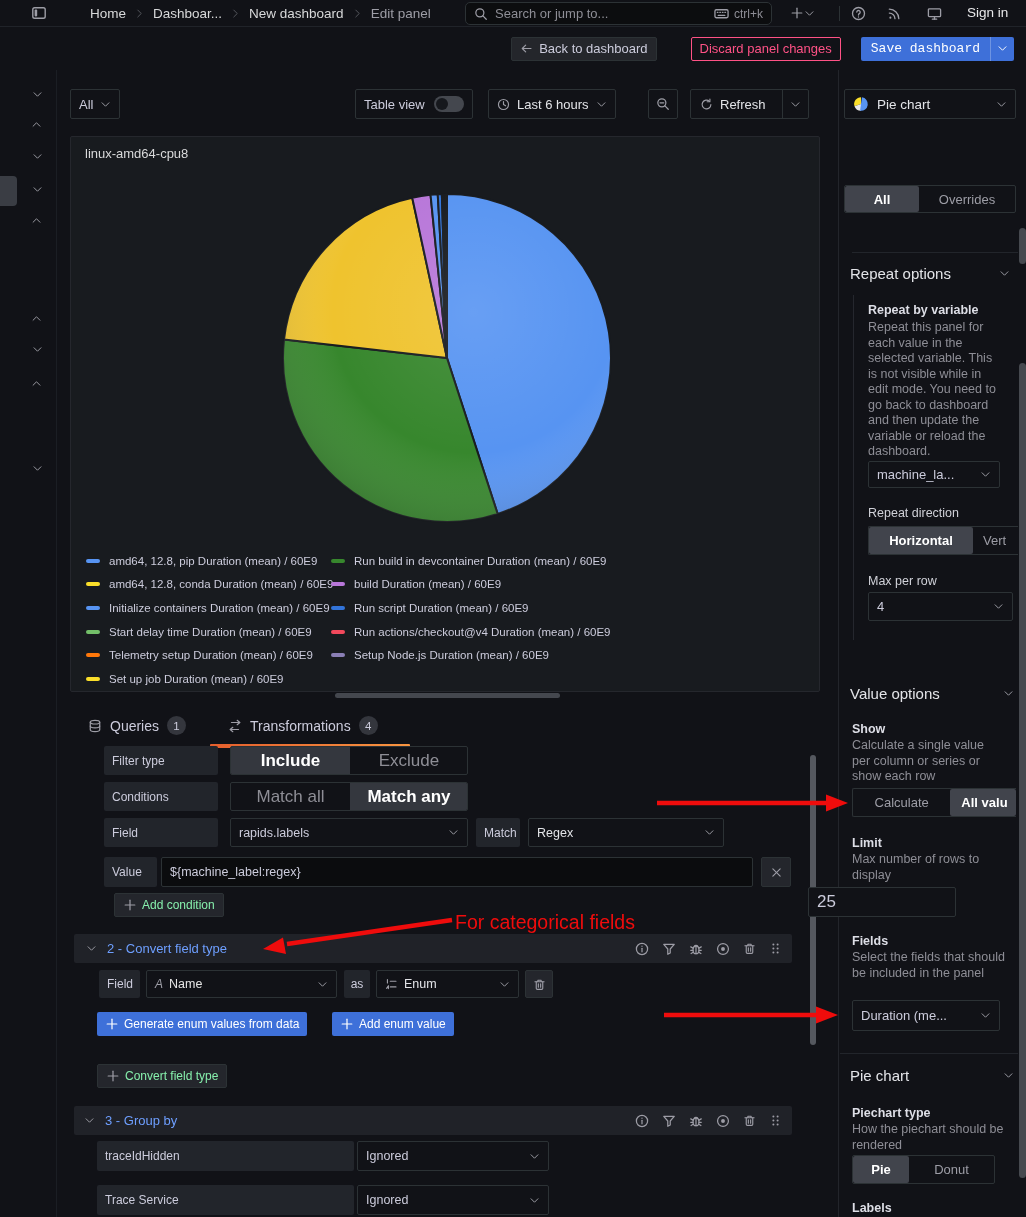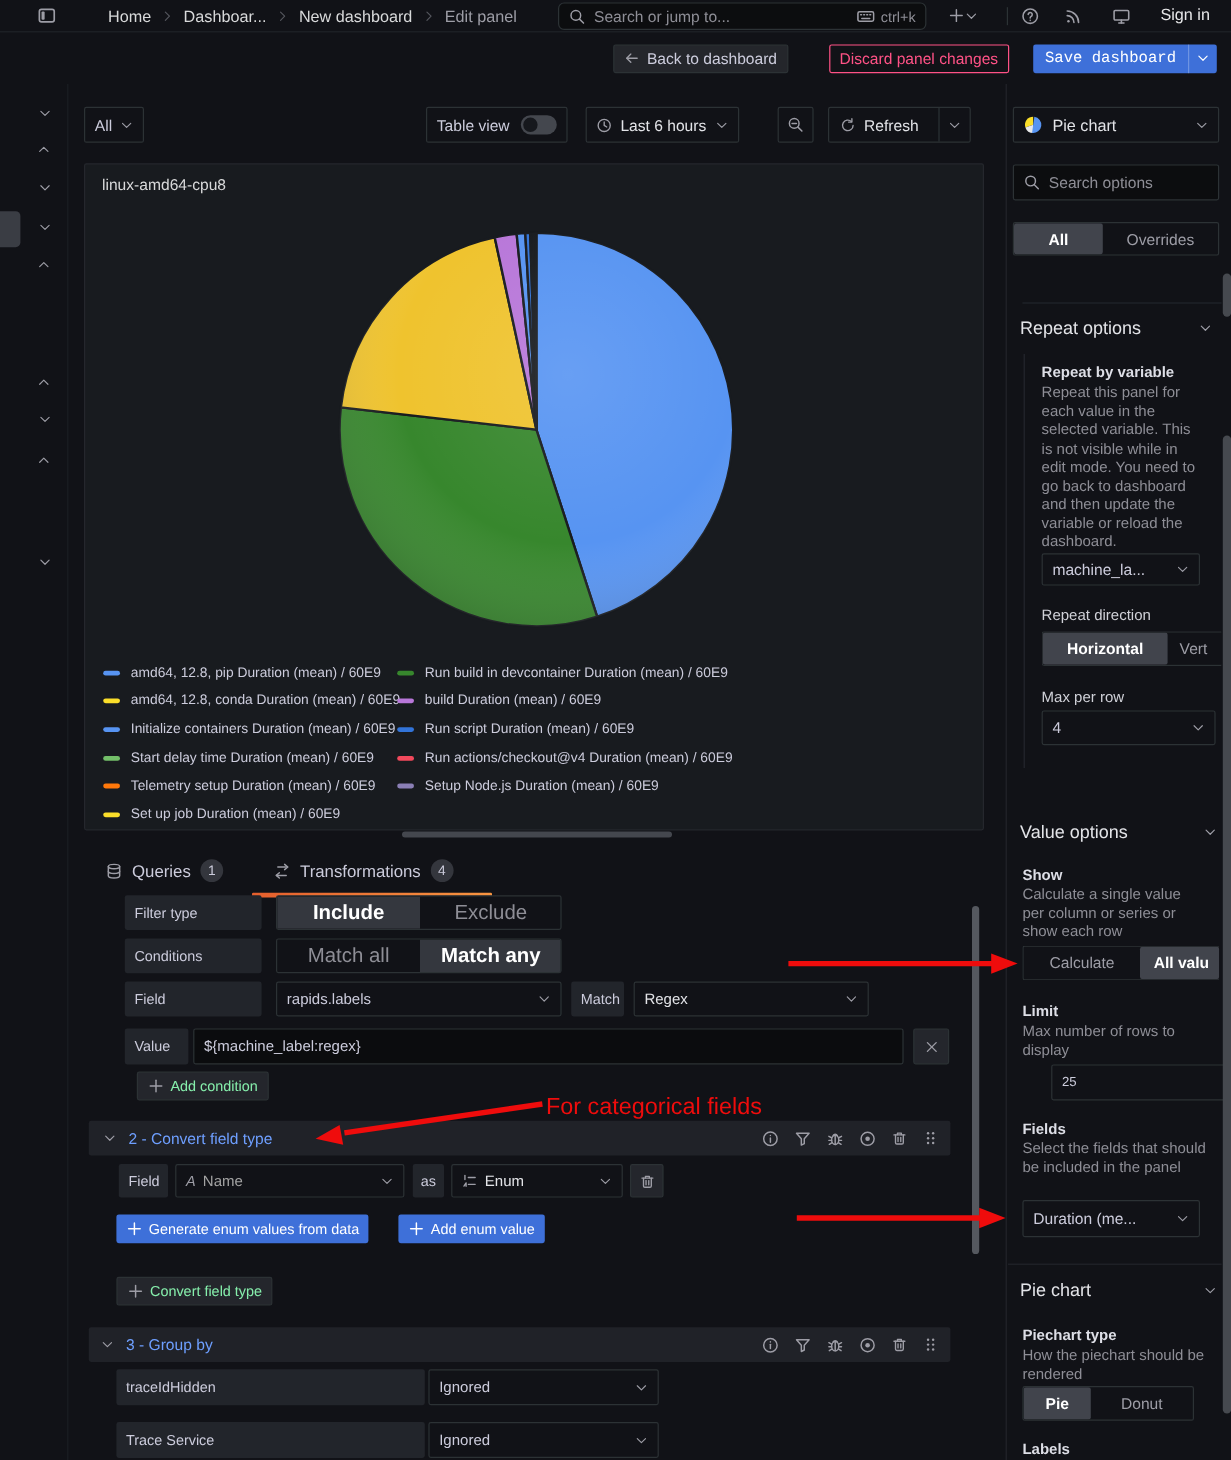"Search options" div.sddown { html: <div> <span> <svg> <circle></circle> <line></line> </svg> </span> <span>Search options</span> </div> -> none }
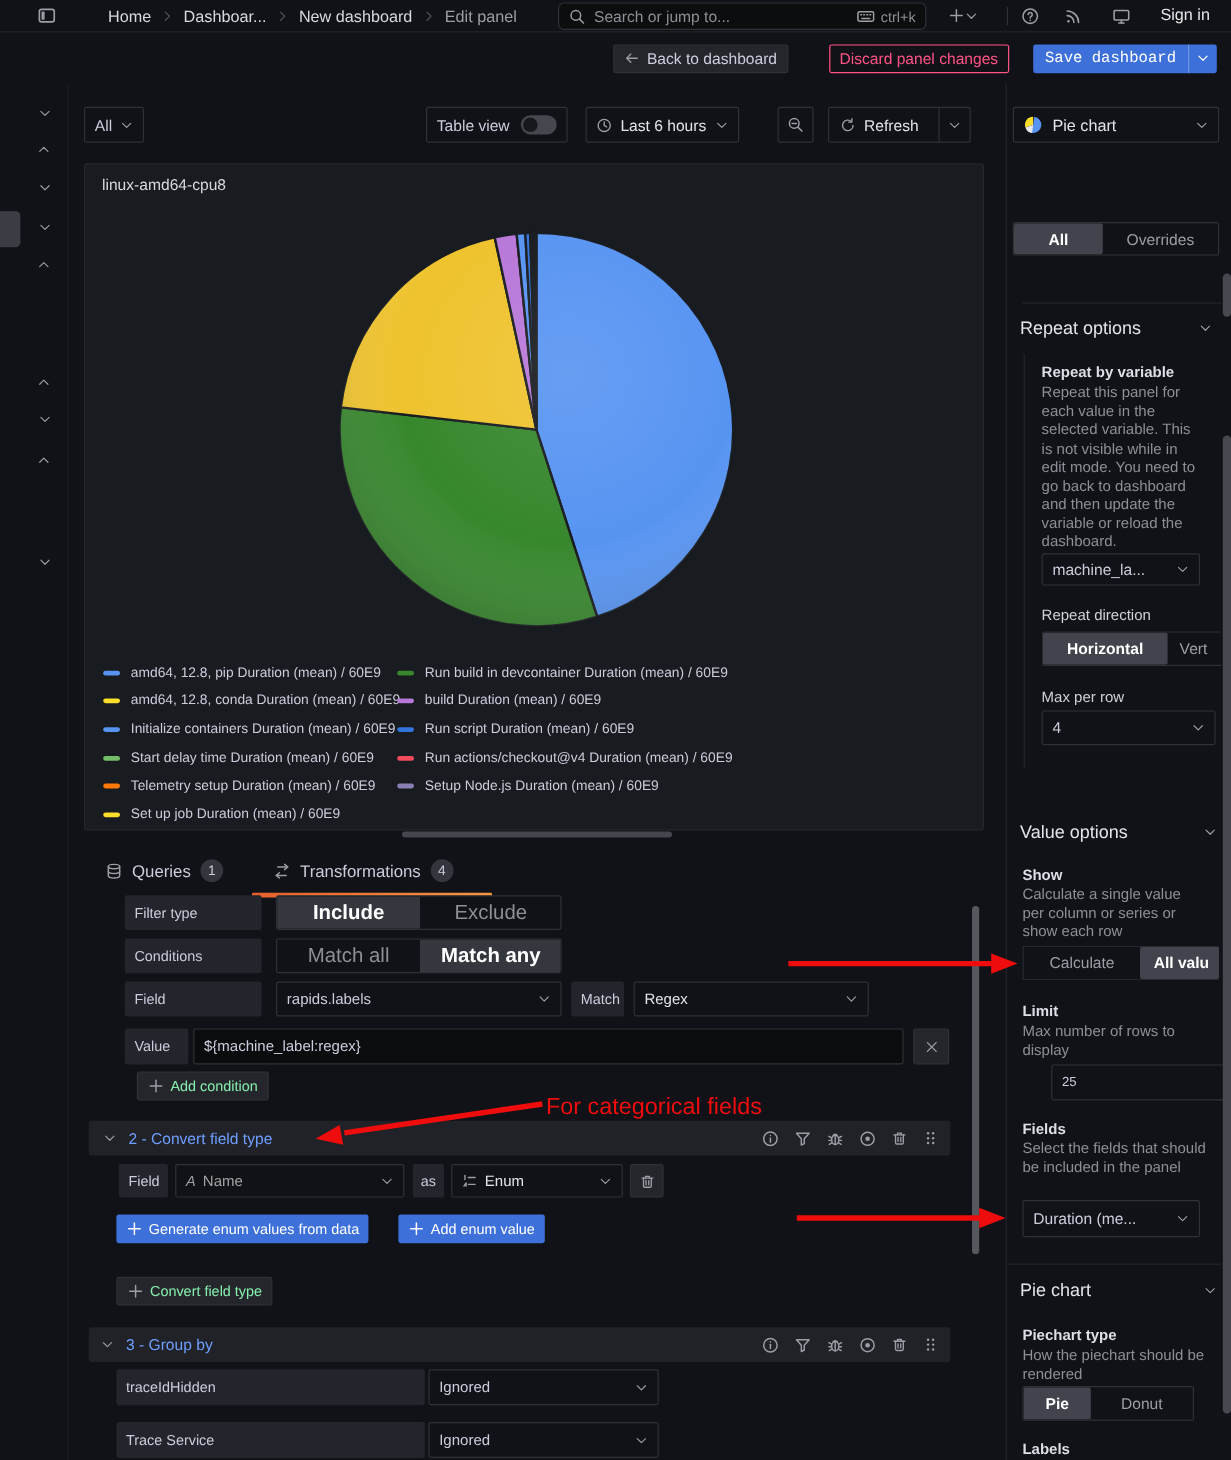"25" div.tinput { font-size: 11px -> 17px; left: 876px -> 808px }
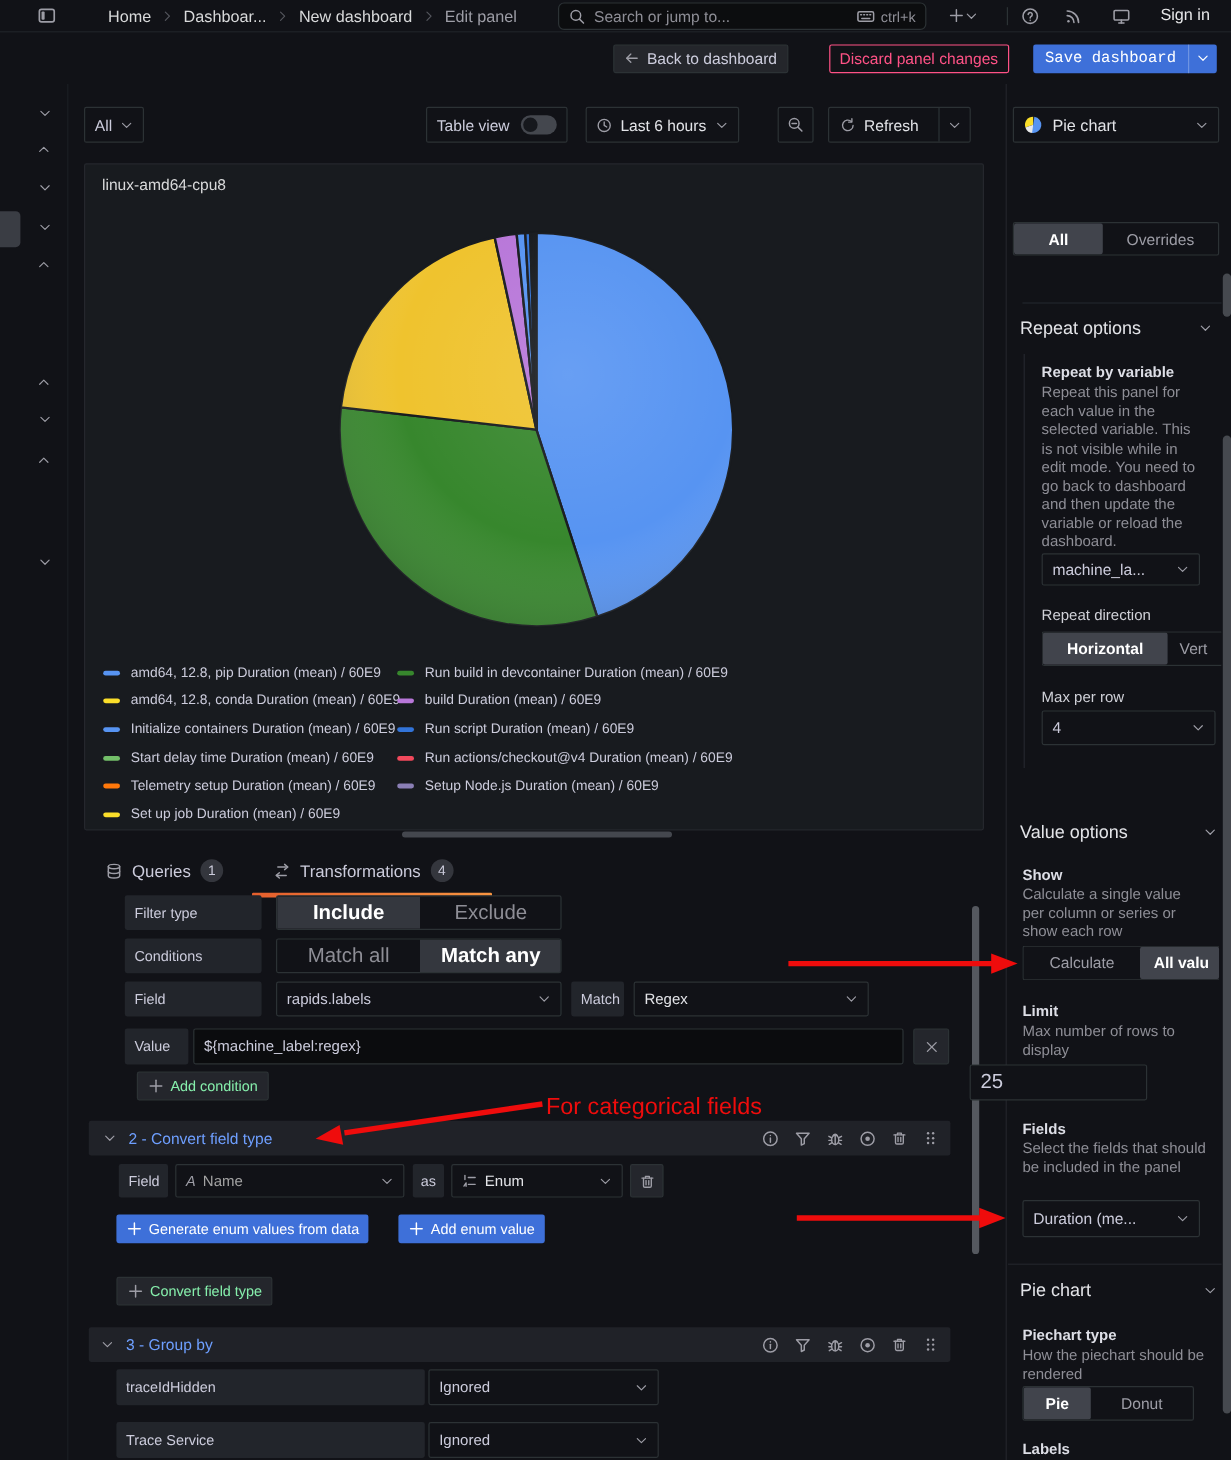"Name" span.grow { color: #a3a3a3 -> #e5e5e5 }
